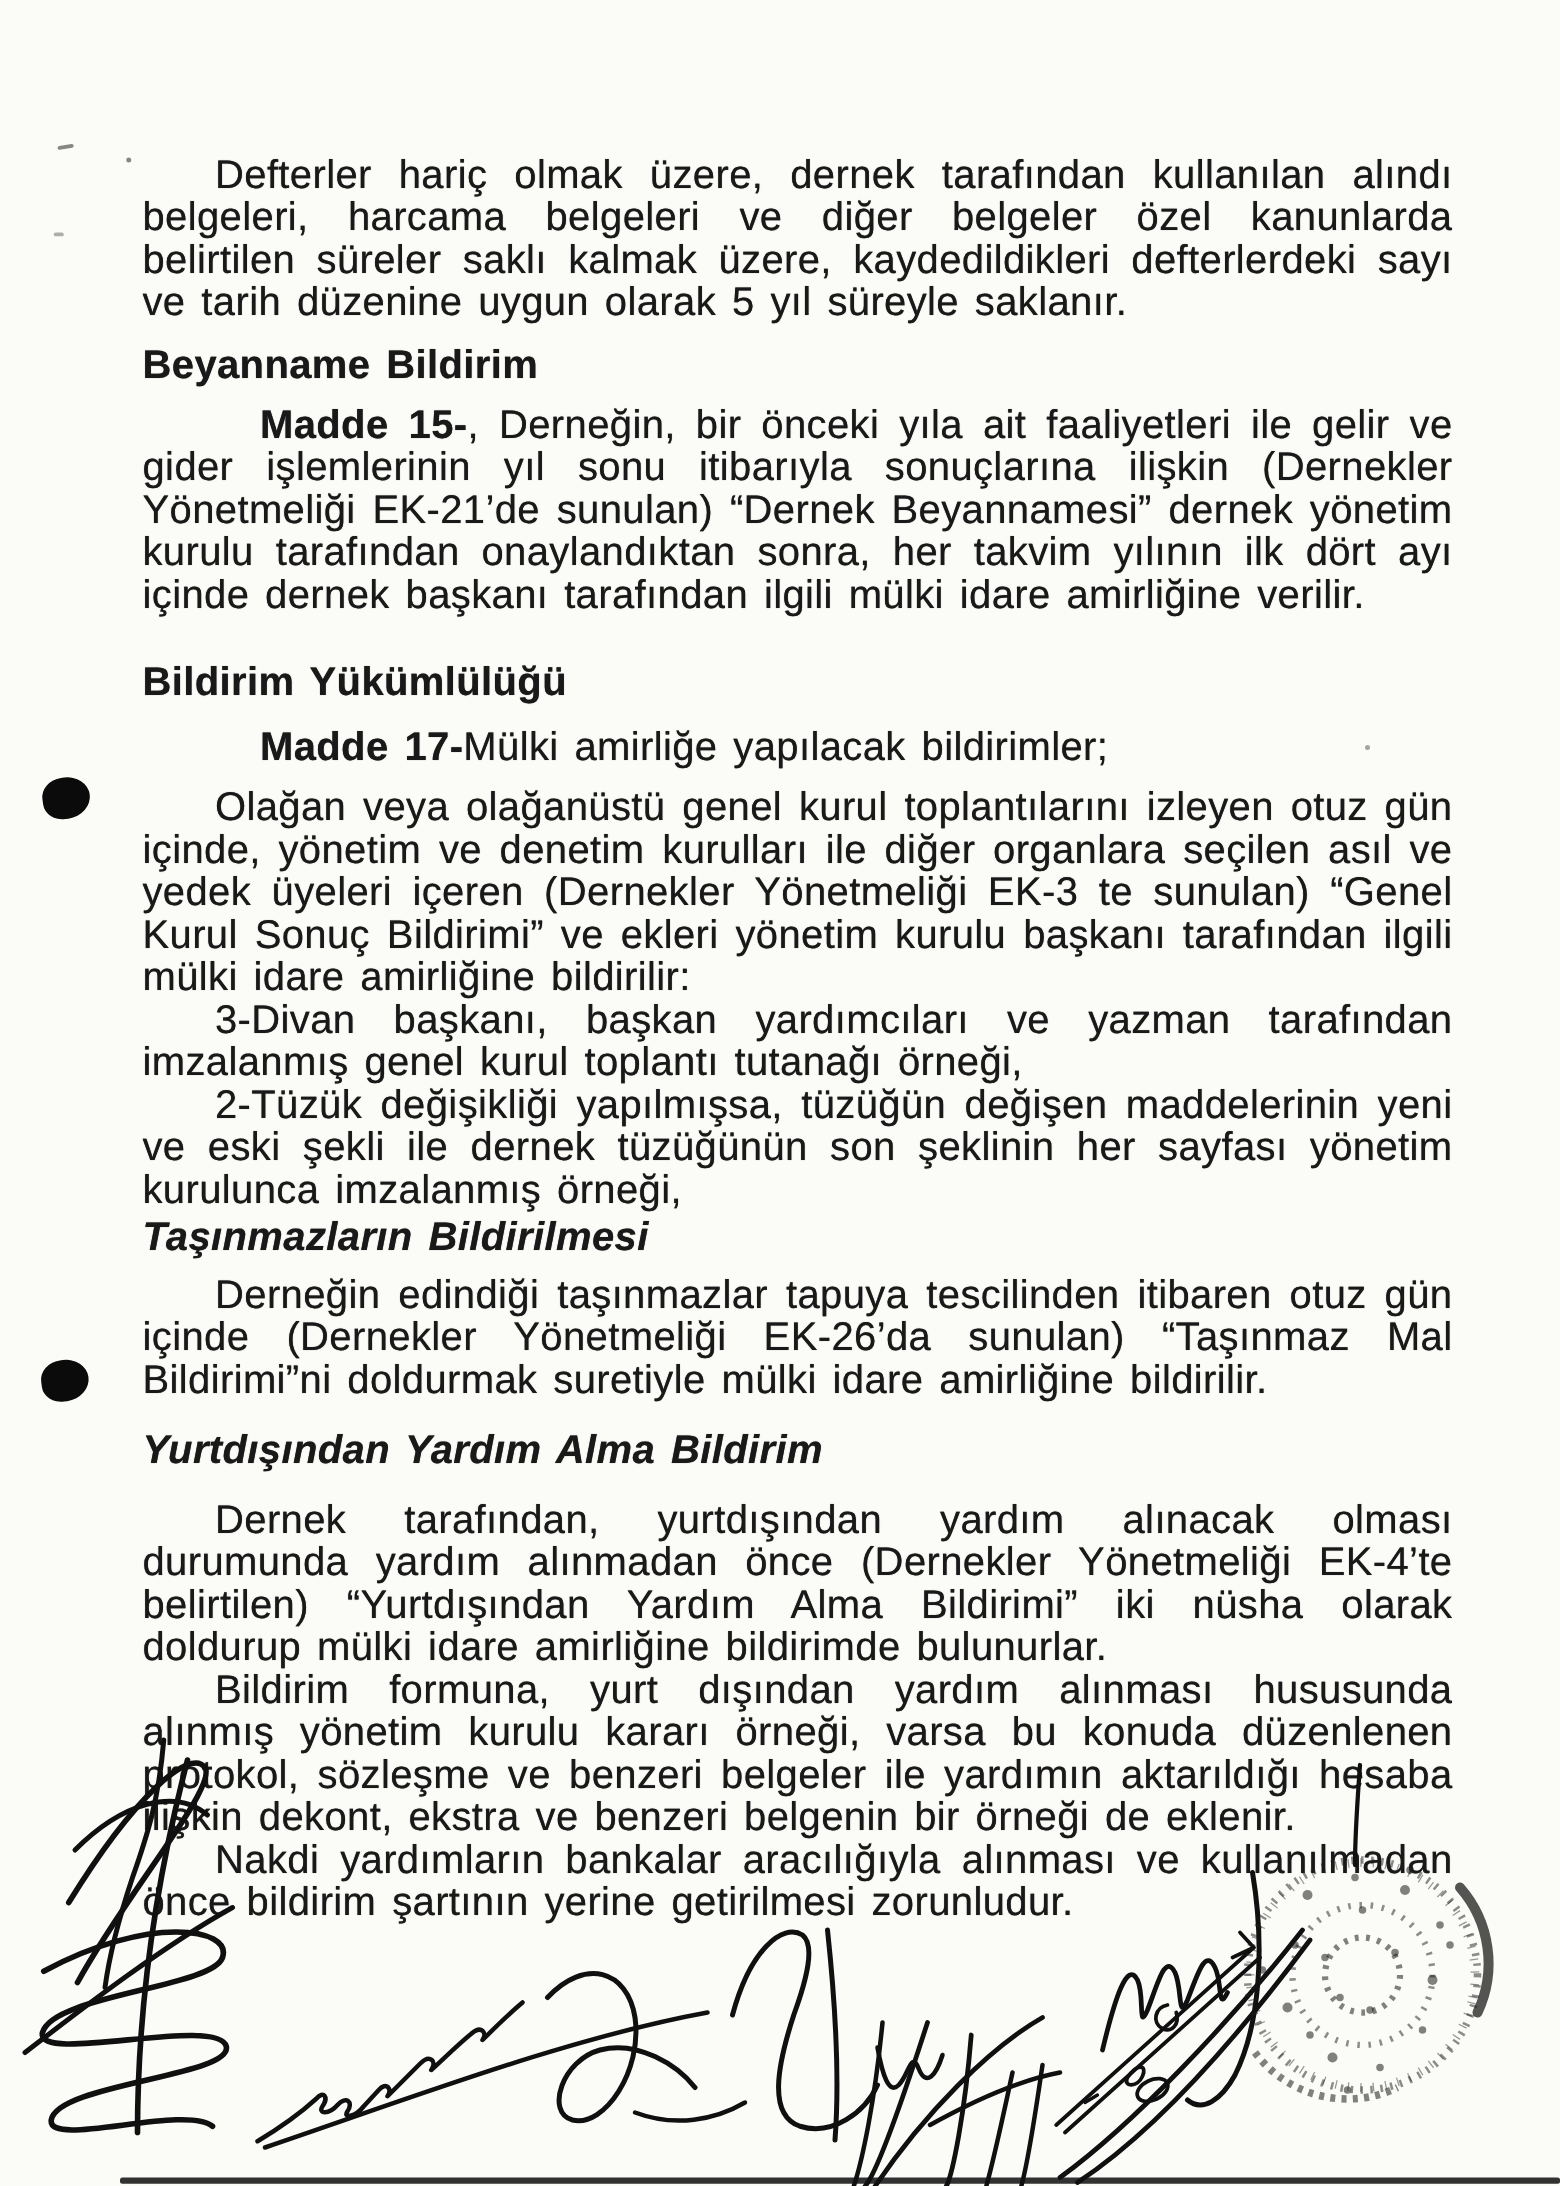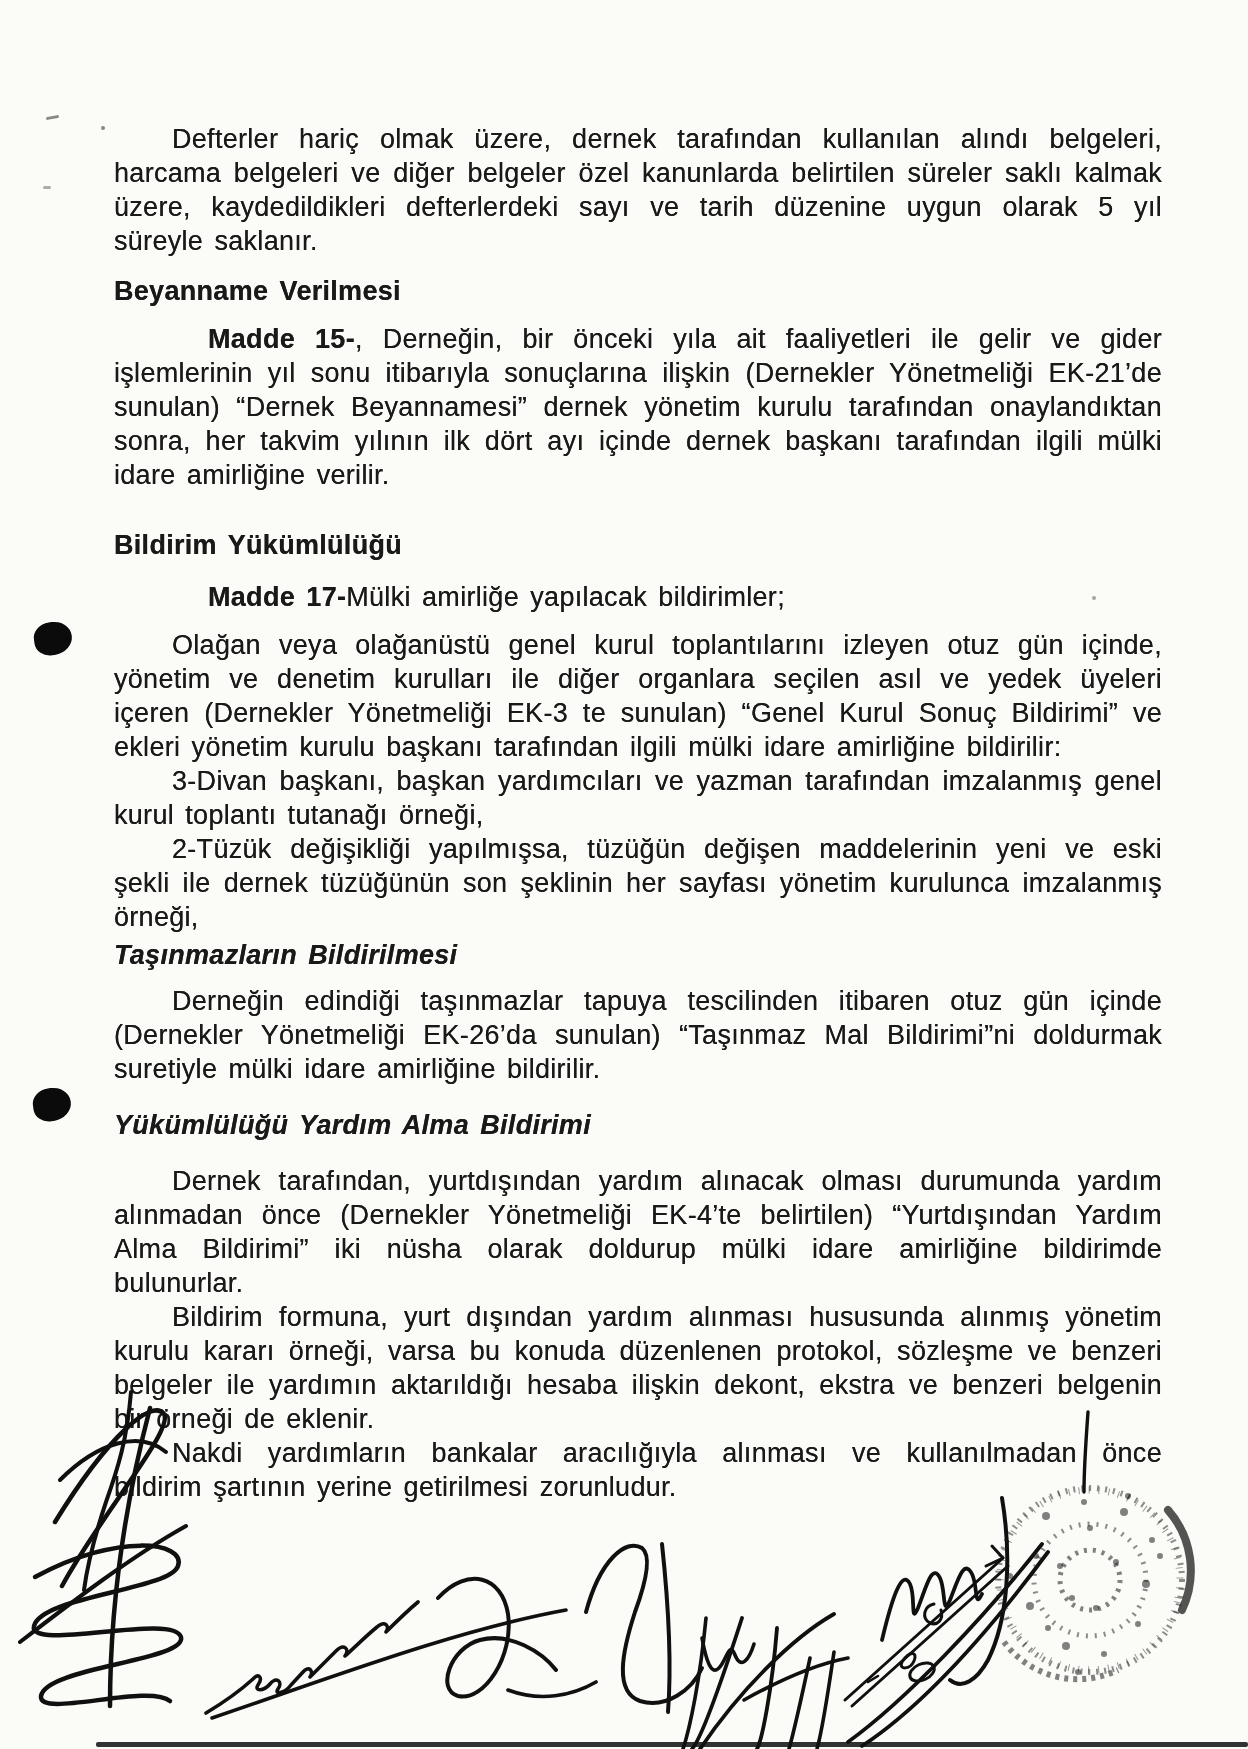"Defterler hariç olmak üzere, dernek" .textcol { font-size: 27px -> 32px }
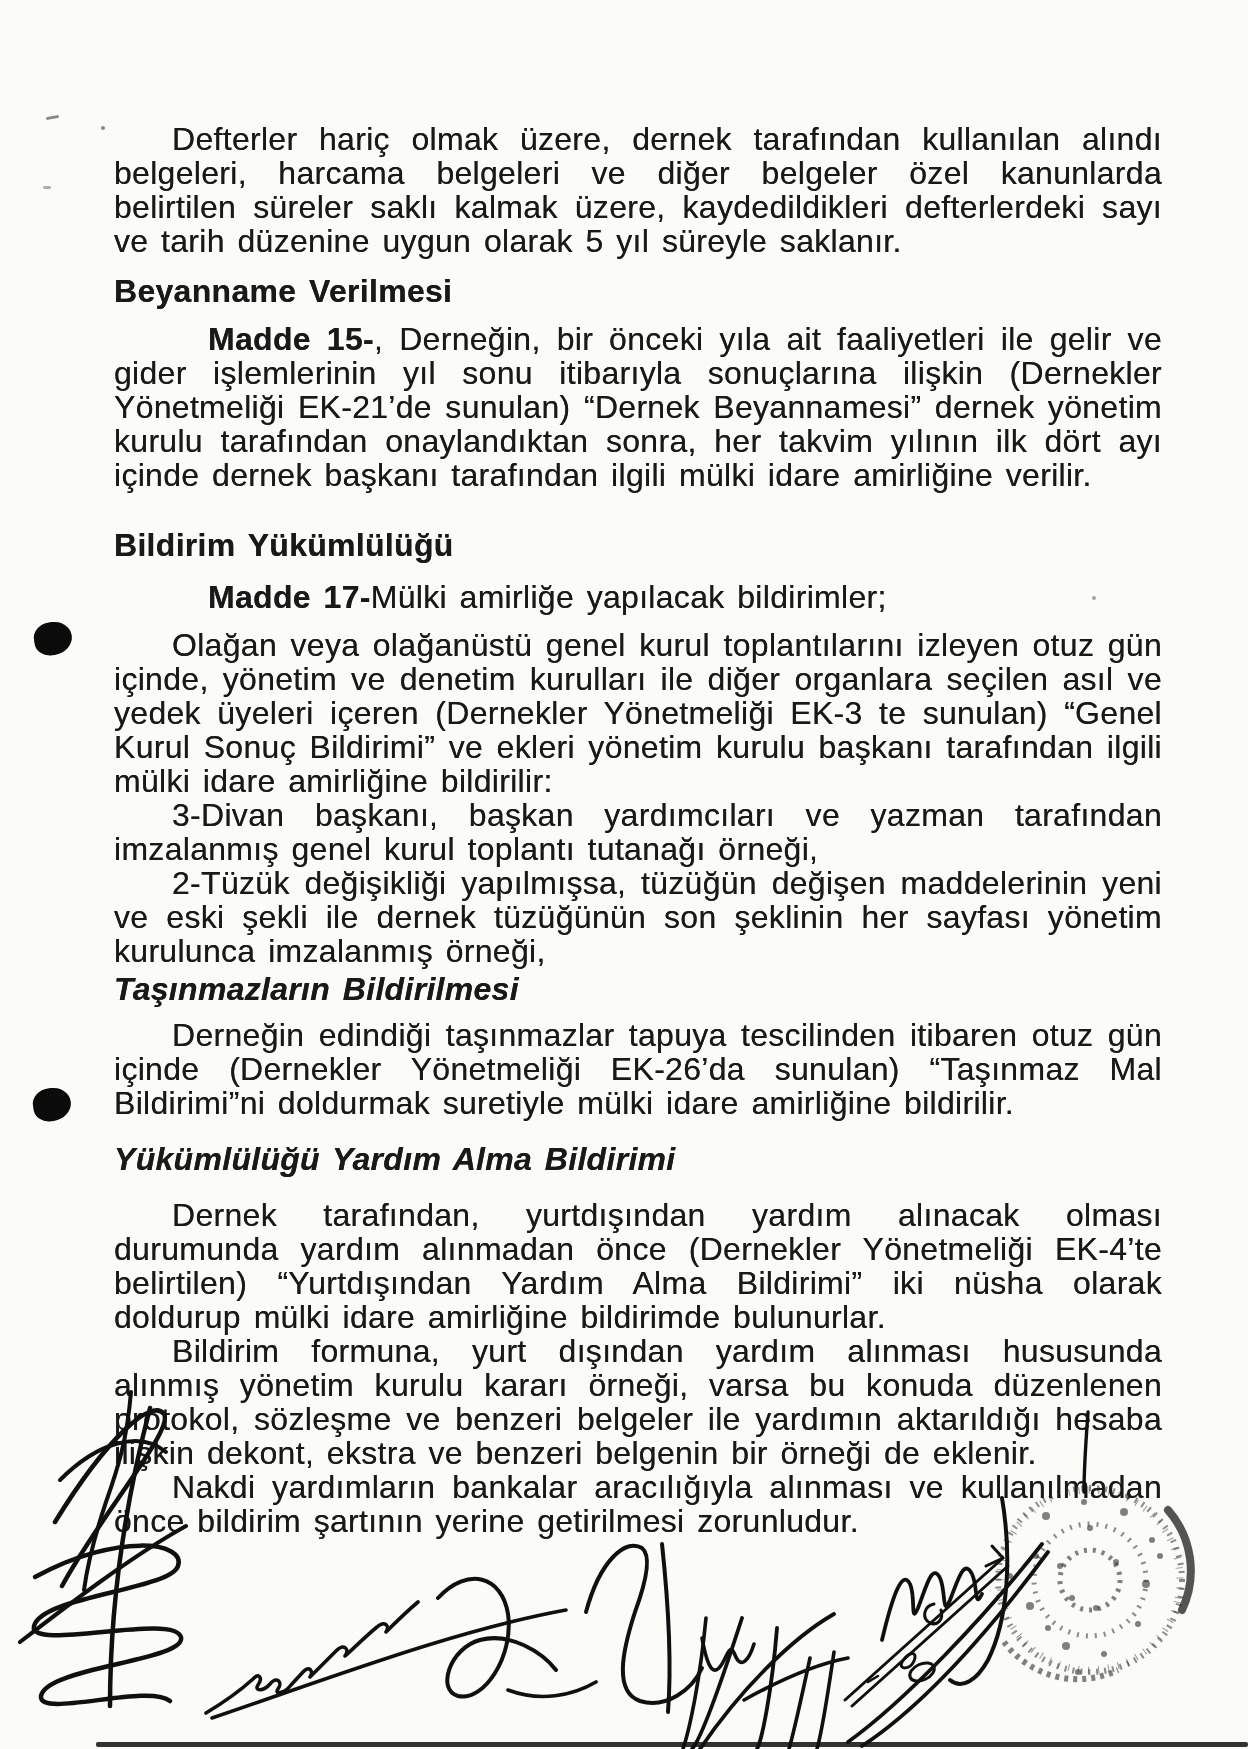"Beyanname Verilmesi" p.hd { text: Verilmesi -> Bildirim }
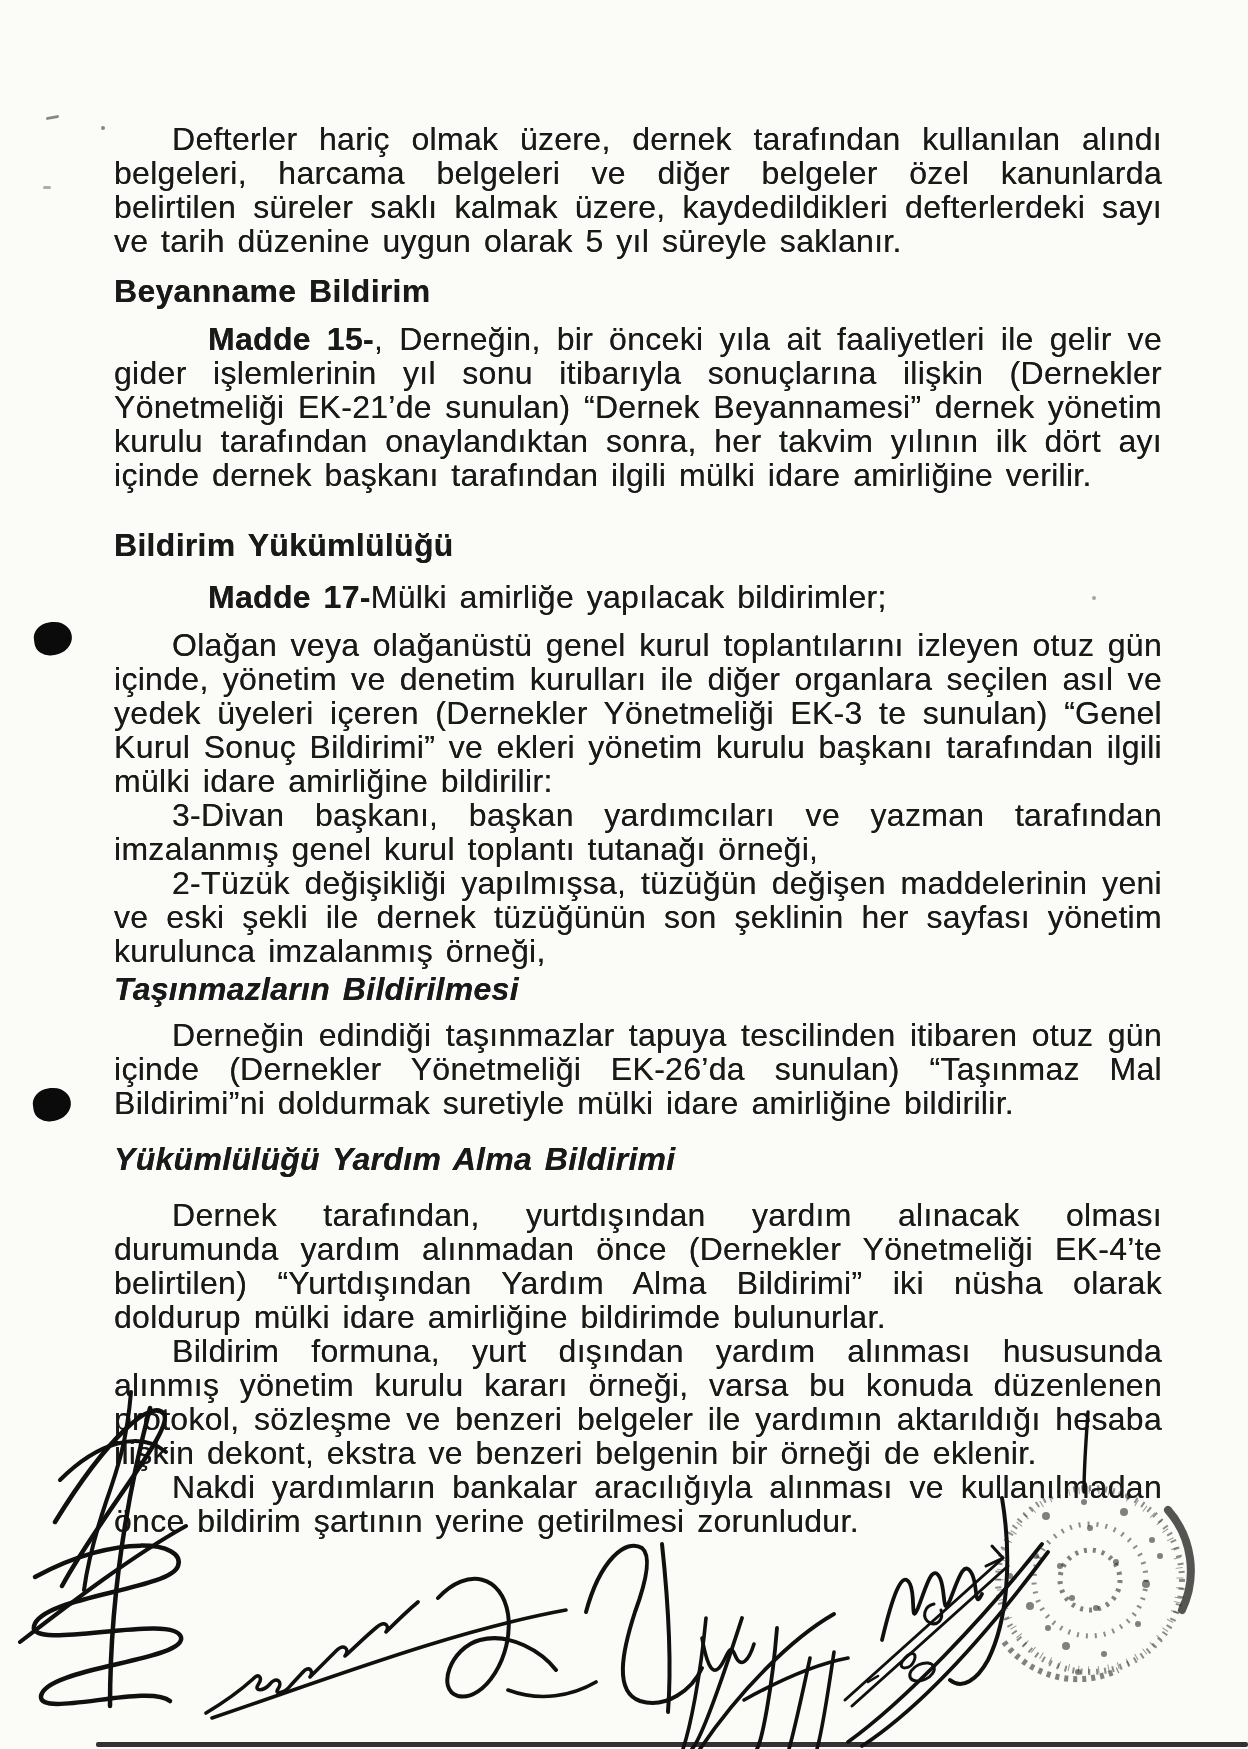"Yükümlülüğü Yardım Alma Bildirimi" p.hd { text: Yükümlülüğü Yardım Alma Bildirimi -> Yurtdışından Yardım Alma Bildirim }
